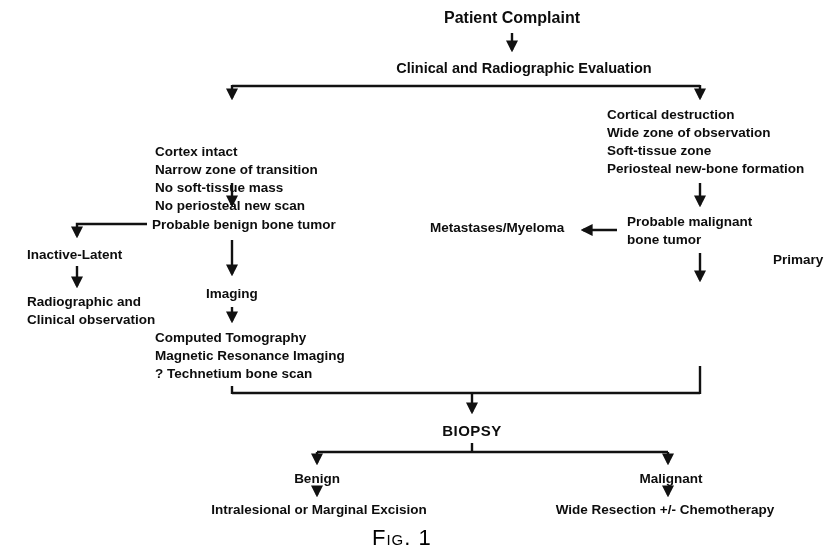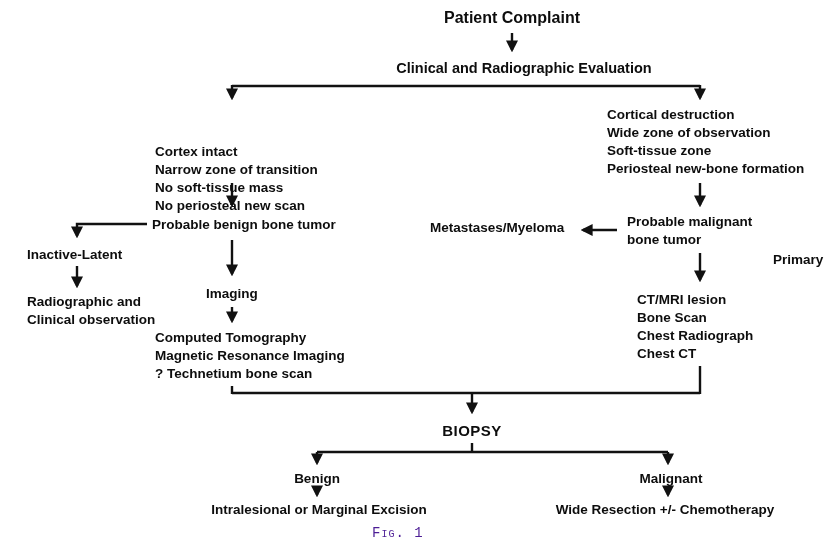"CT/MRI lesion" div.node { html: <div> <div>CT/MRI lesion</div> <div>Bone Scan</div> <div>Chest Radiograph</div> <div>Chest CT</div> </div> -> none }
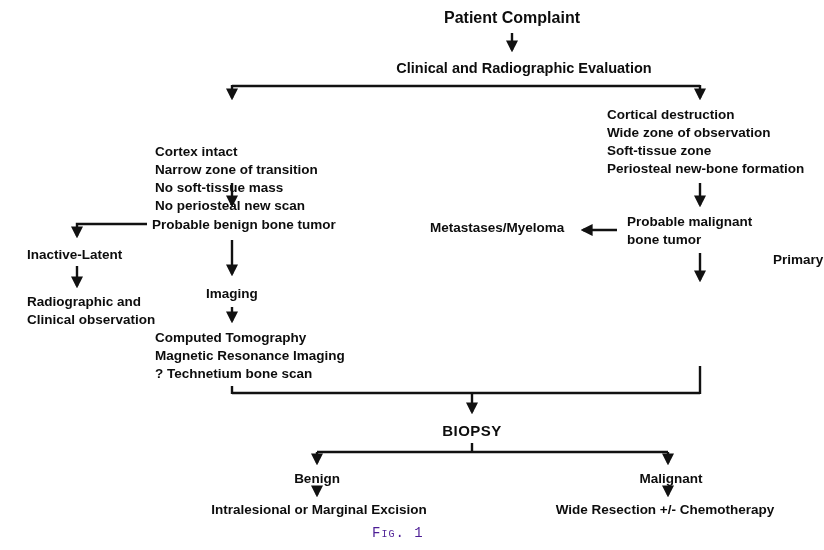"Fig. 1" .caption { color: #4c1d95 -> #000000; font-family: Liberation Mono, monospace -> Liberation Sans, sans-serif; font-size: 14px -> 22px }
